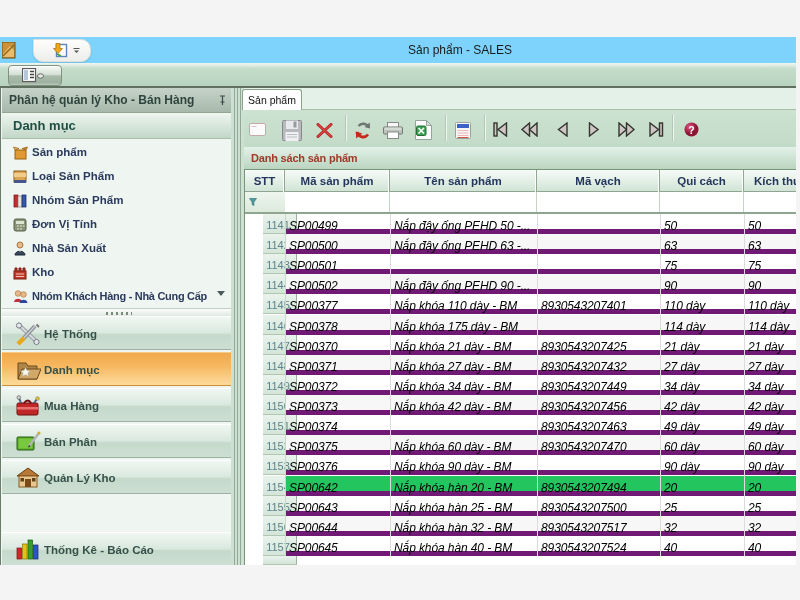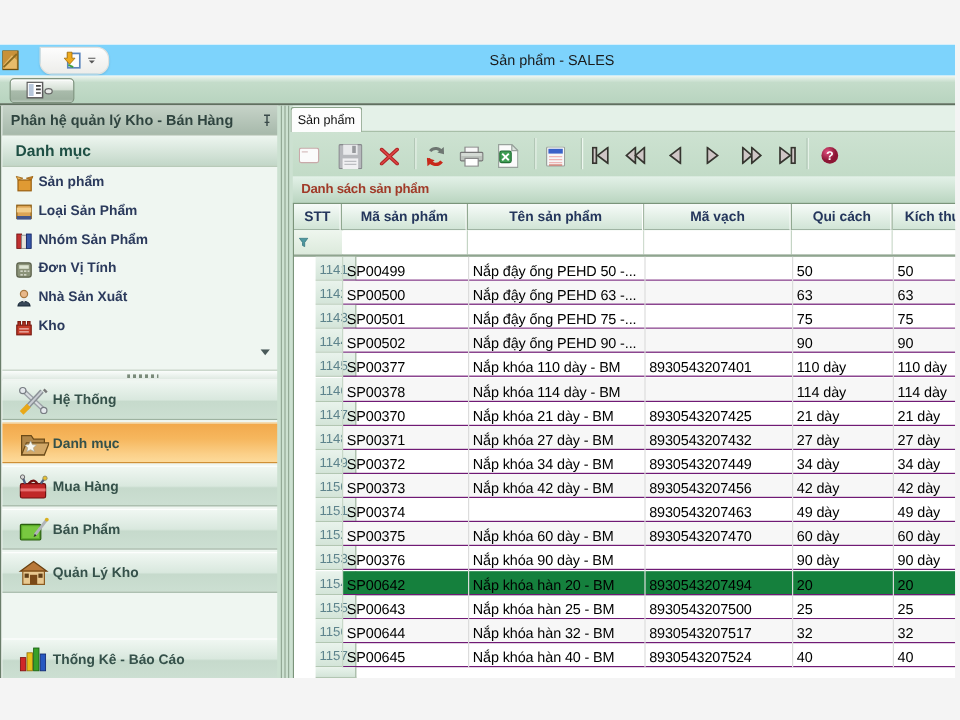"SP00499" .drow { border-bottom: 1px solid #701a75 -> 5px solid #701a75; font-style: none -> italic }
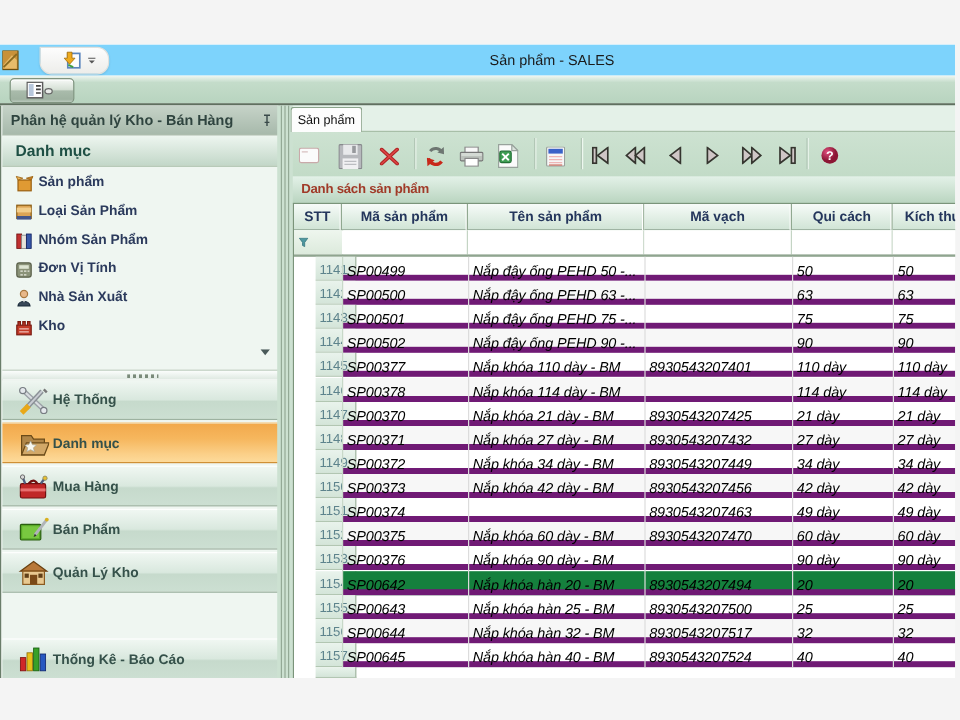"Nắp đậy ống PEHD 75" span.c2 { html: <span>Nắp đậy ống PEHD 75 -...</span> -> none }
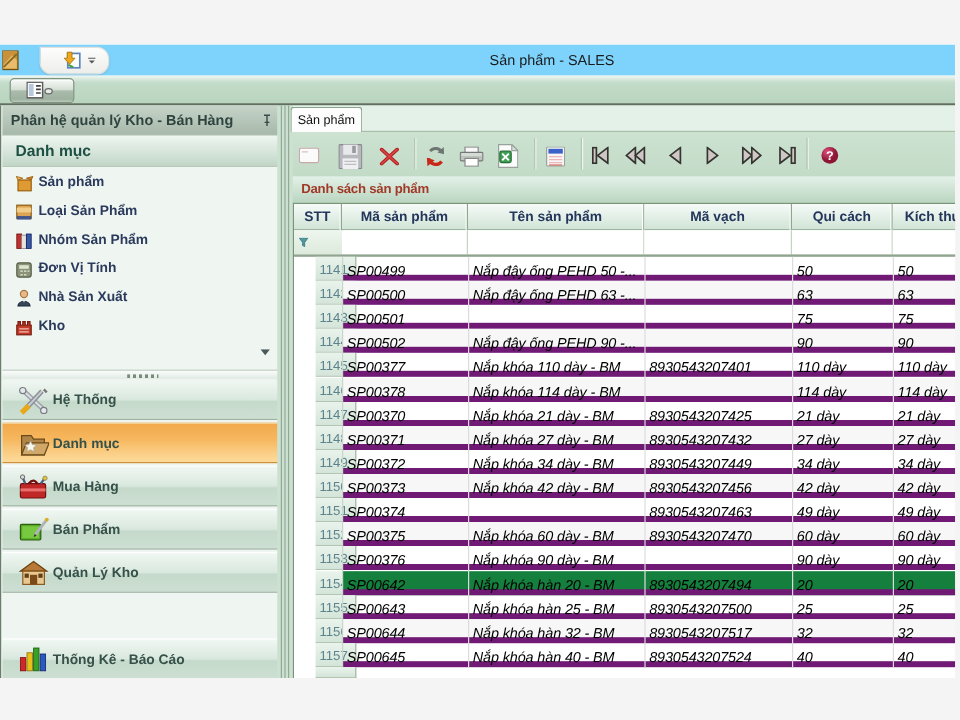"Nhóm Khách Hàng - Nhà" div.mitem { html: none -> <div> <svg> <circle></circle> <path></path> <circle></circle> <path></path> </svg> <span>Nhóm Khách Hàng - Nhà Cung Cấp</span> </div> }
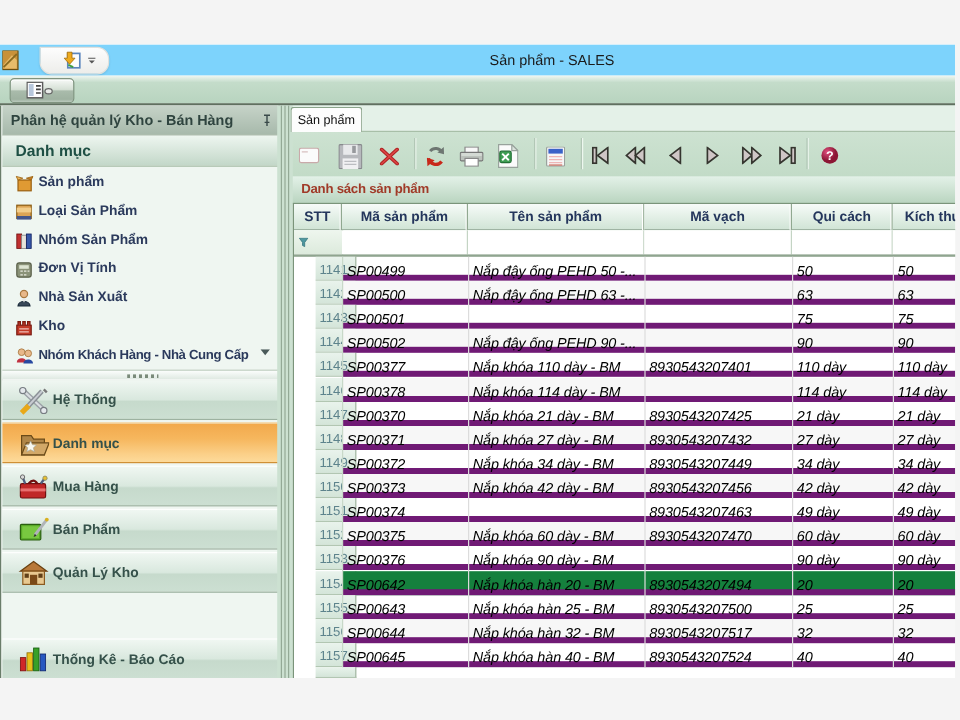"Nắp khóa 114 dày -" span.c2 { text: 114 -> 175 }
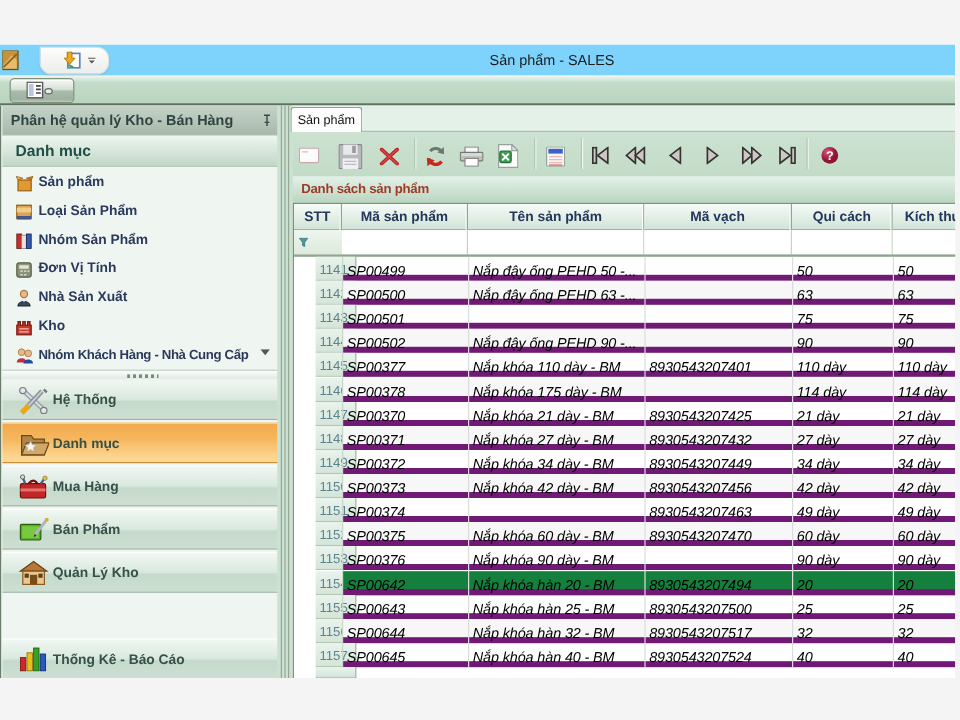"Bán Phẩm" span.txt { text: Phẩm -> Phân }
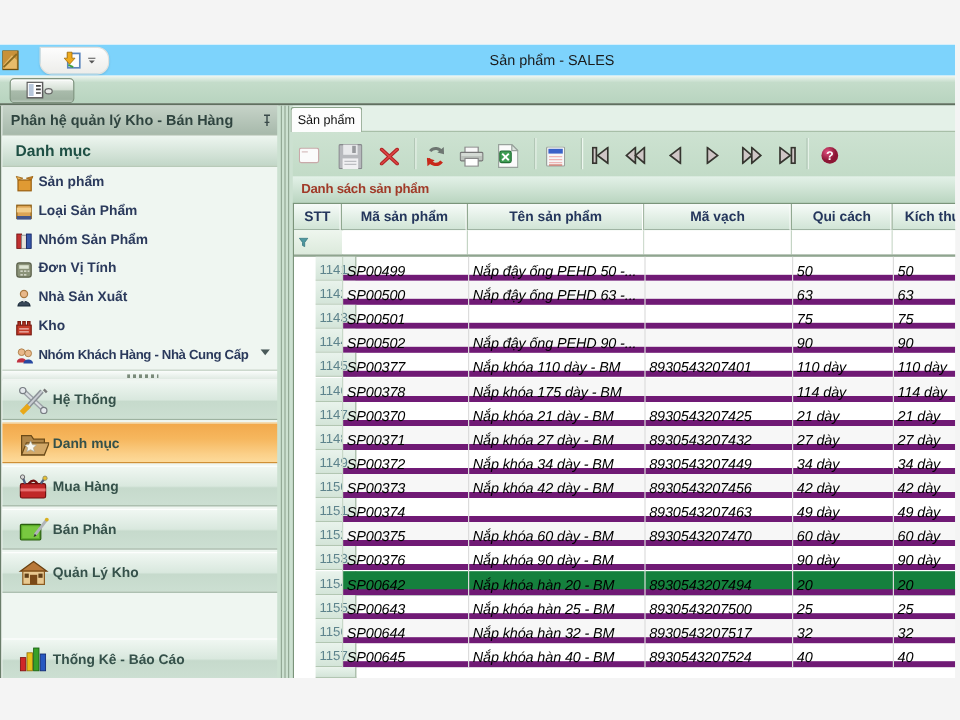"SP00642" div.drow { background: #15803d -> #22c55e }
